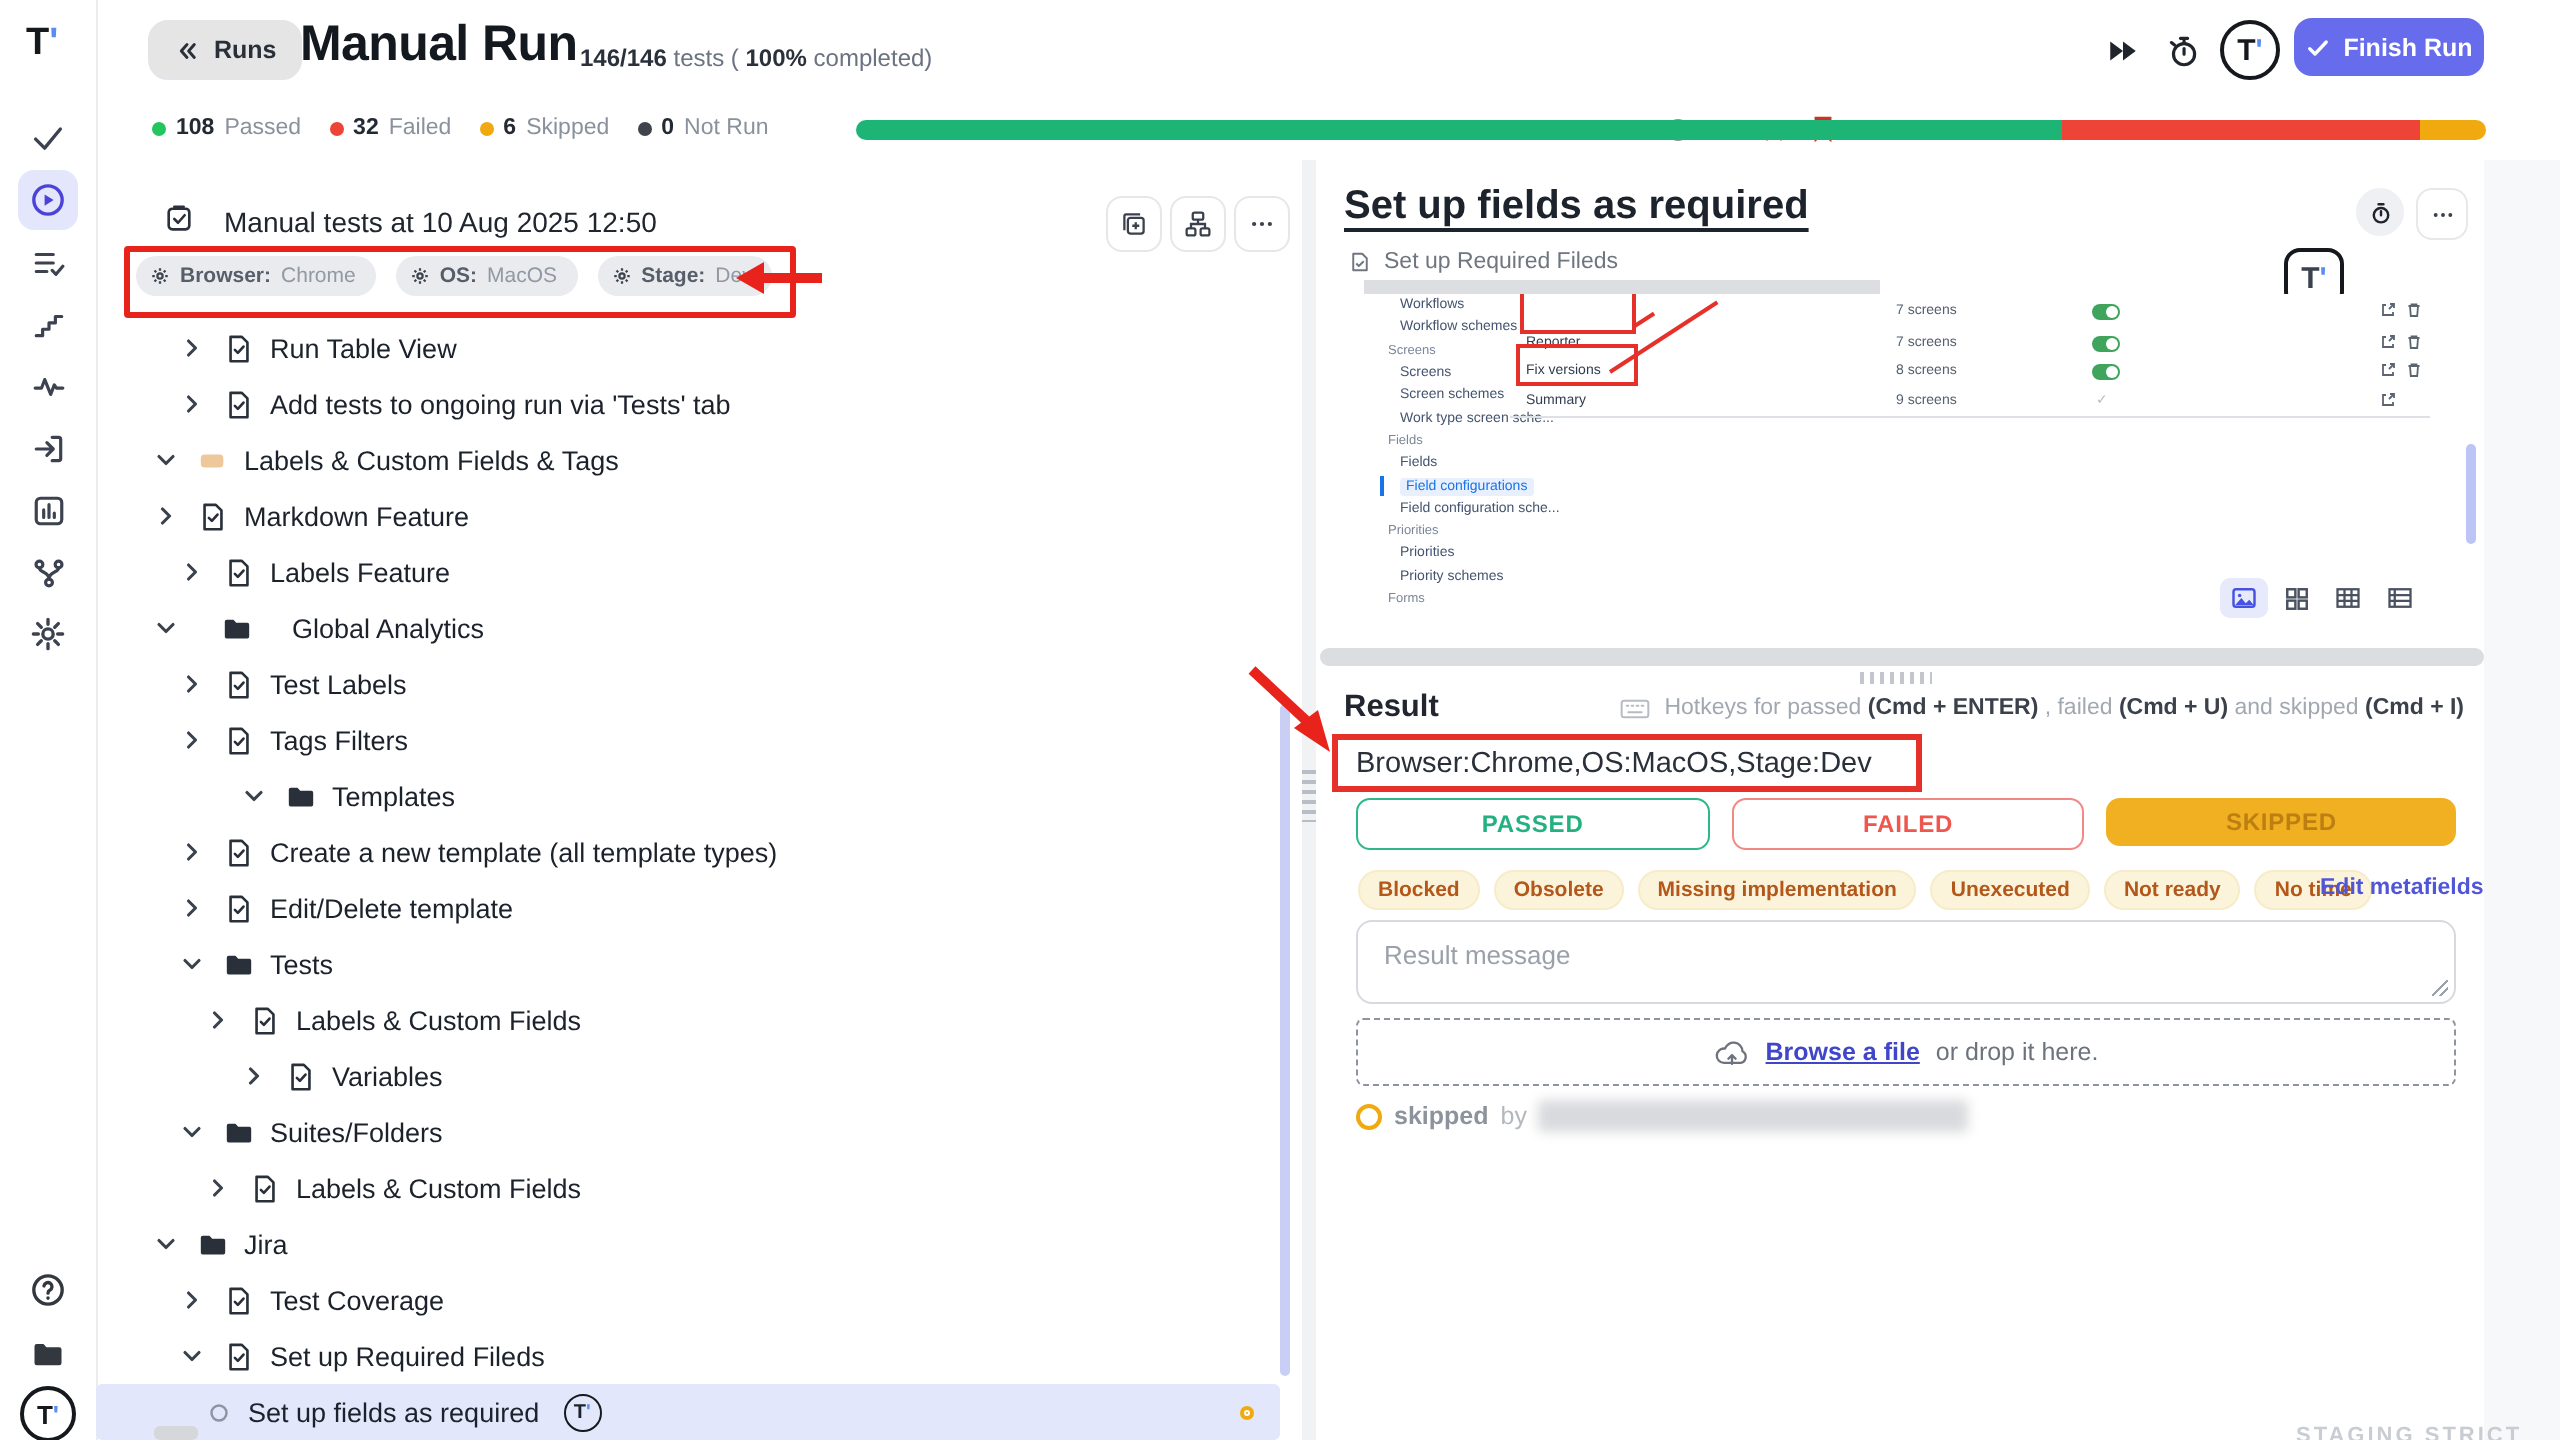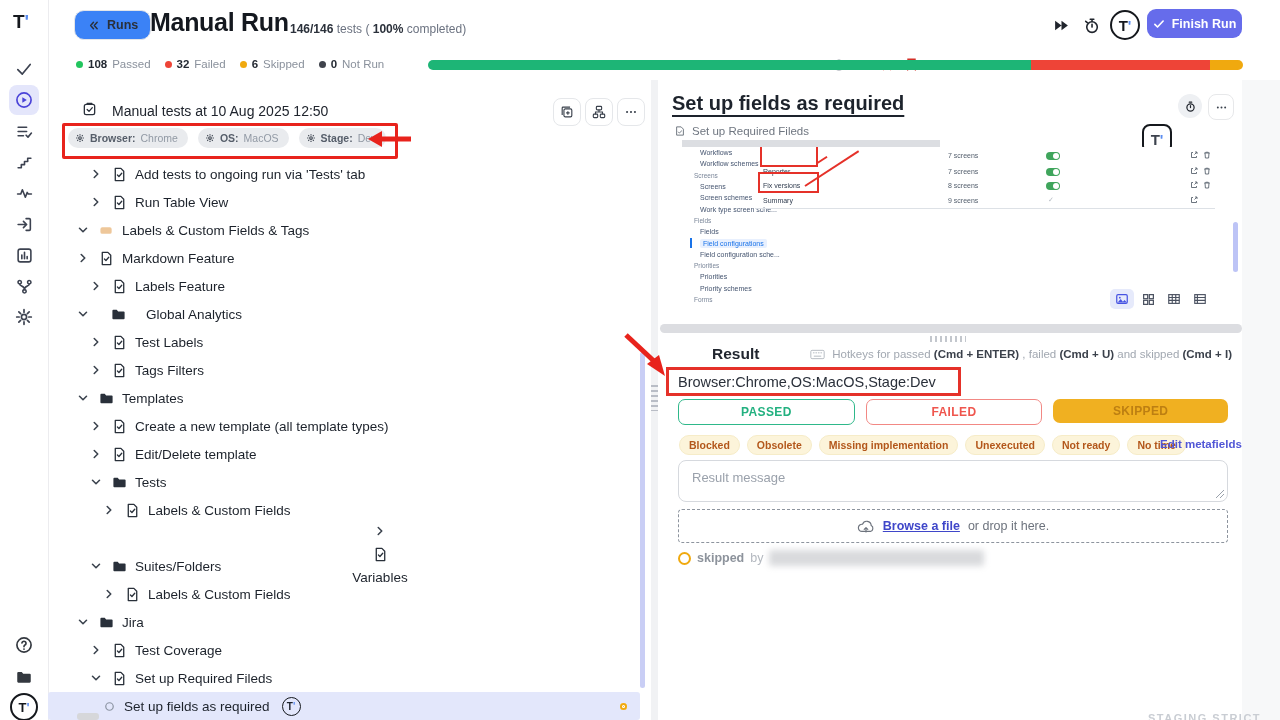"Runs" .back-btn { background: #3b82f6 -> #e5e5e5 }
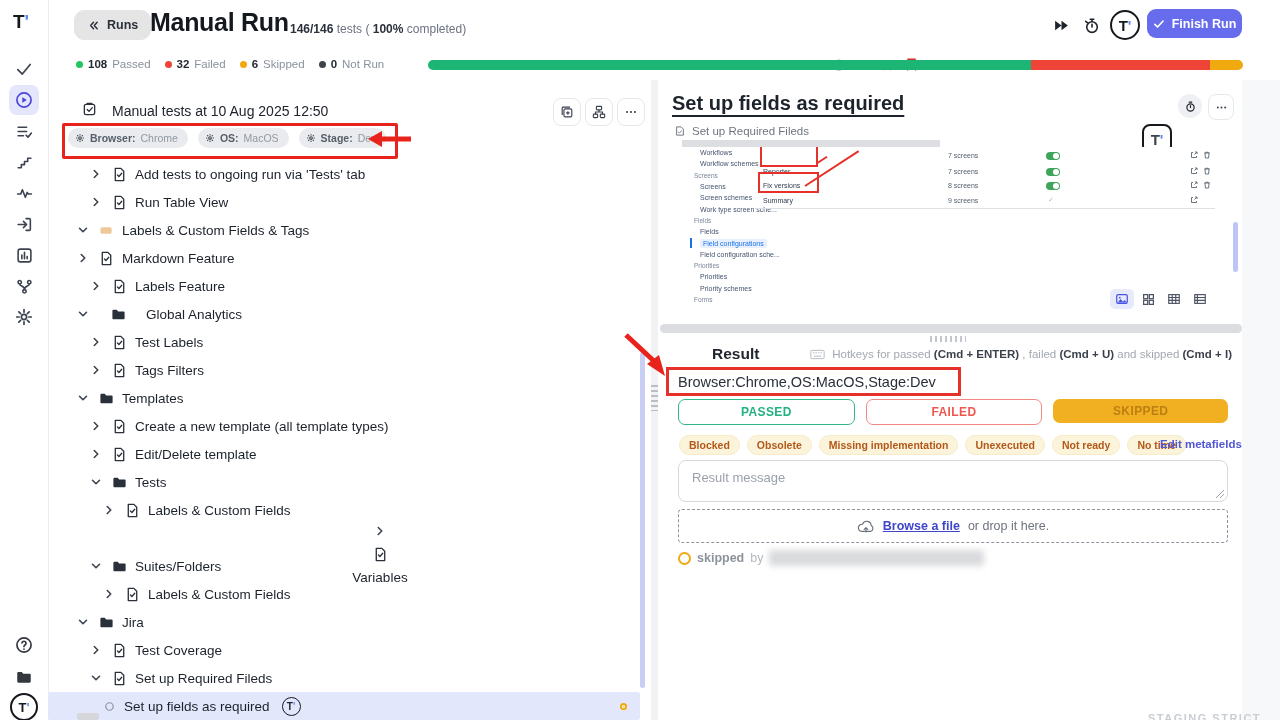"Add tests to ongoing run" div.trow { order: before "Run Table View" -> after "Run Table View" }
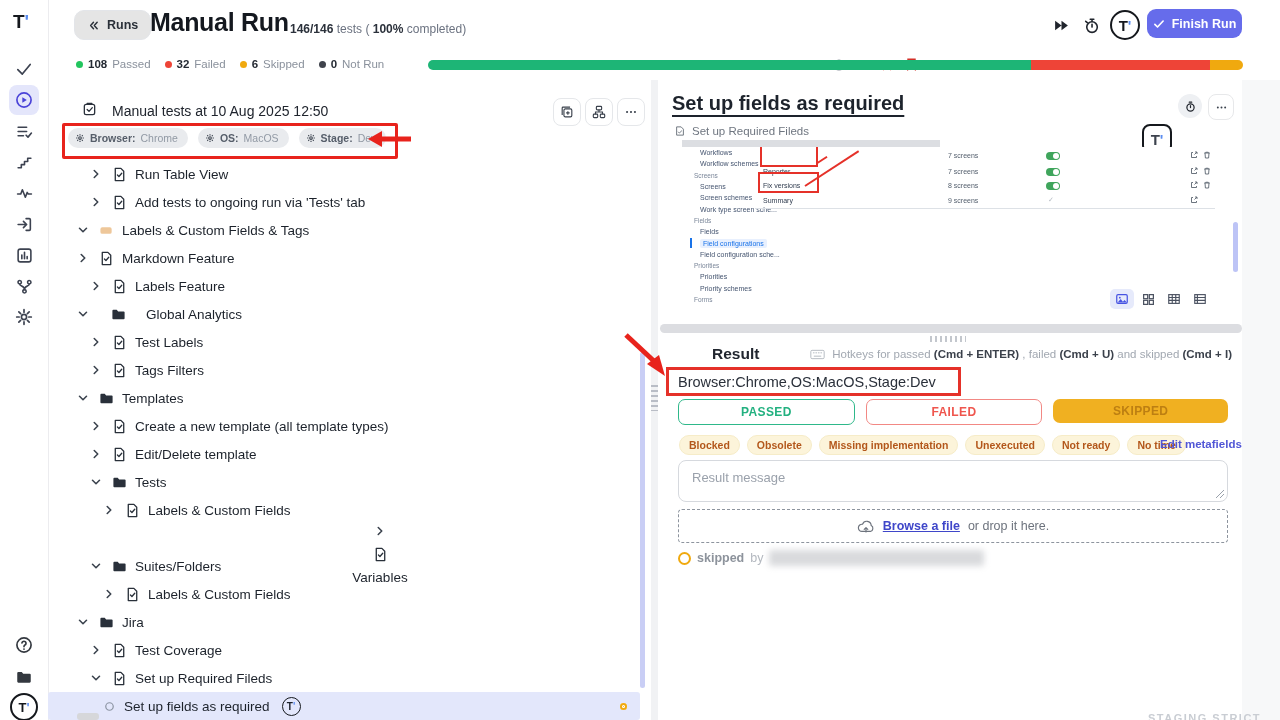"Result" #res-title { margin-left: 40px -> none }
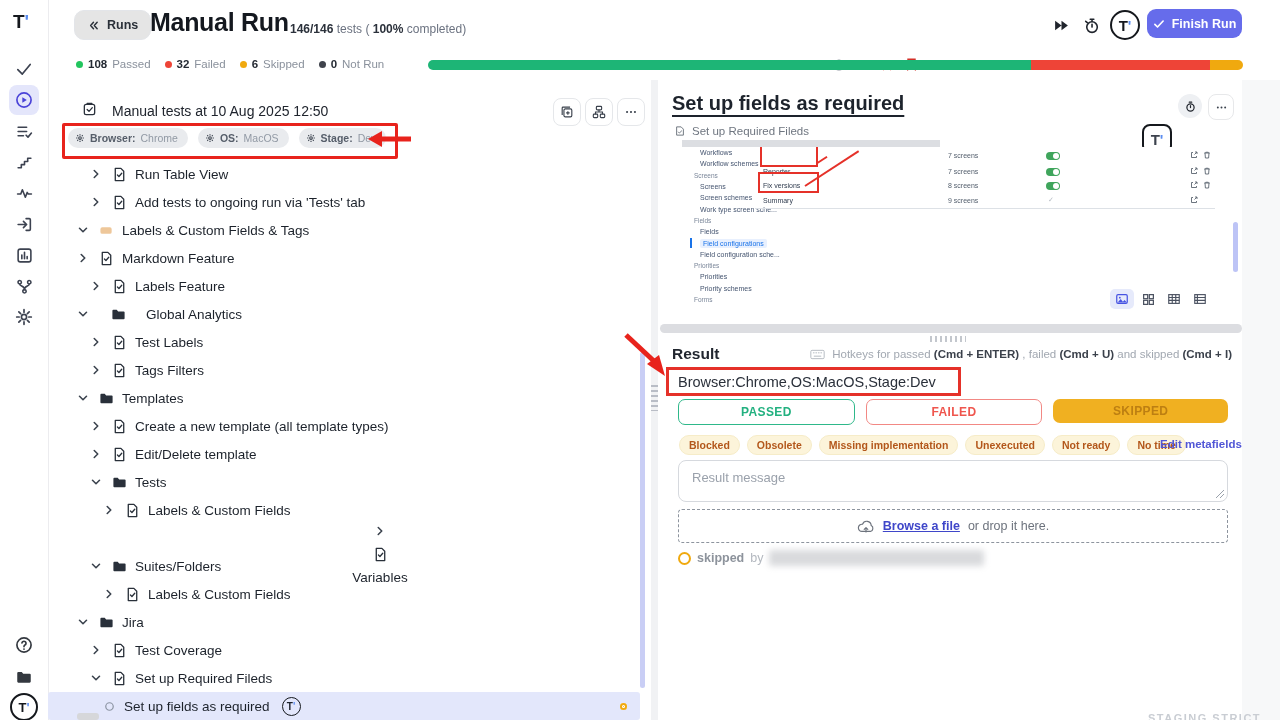"Templates" div.trow { margin-left: none -> 44px }
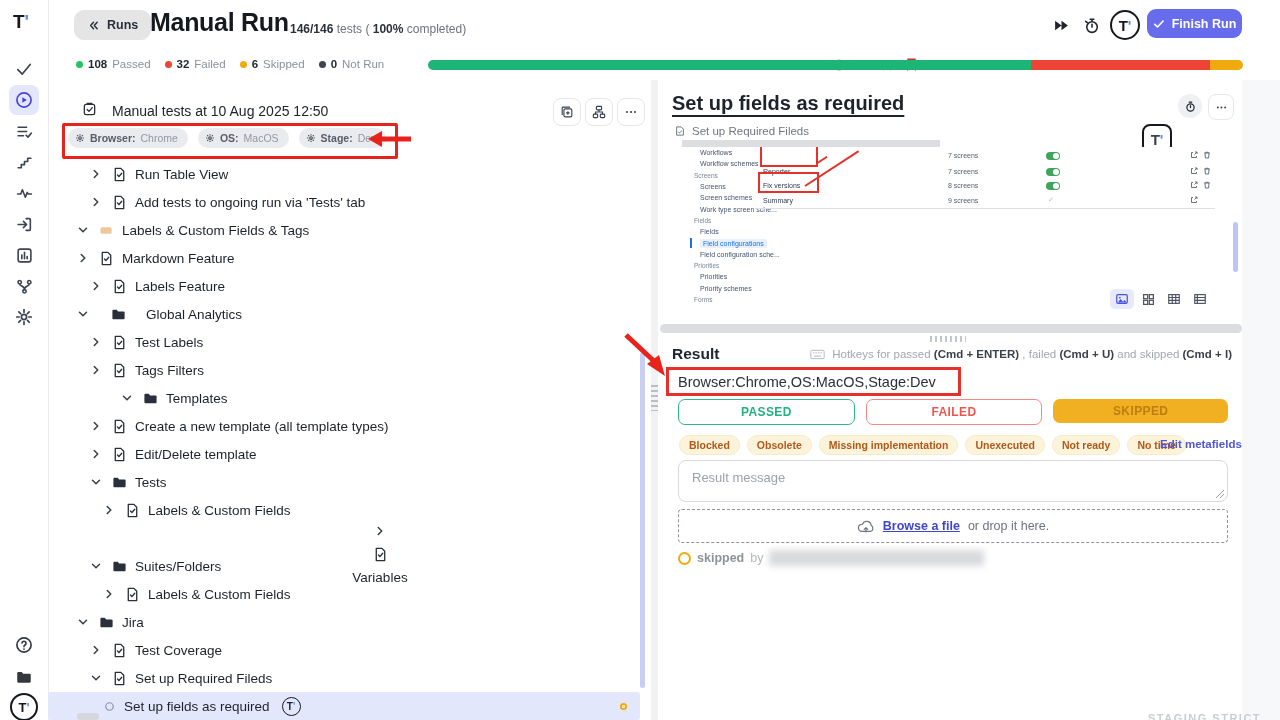"Variables" div.trow { flex-direction: column -> none }
